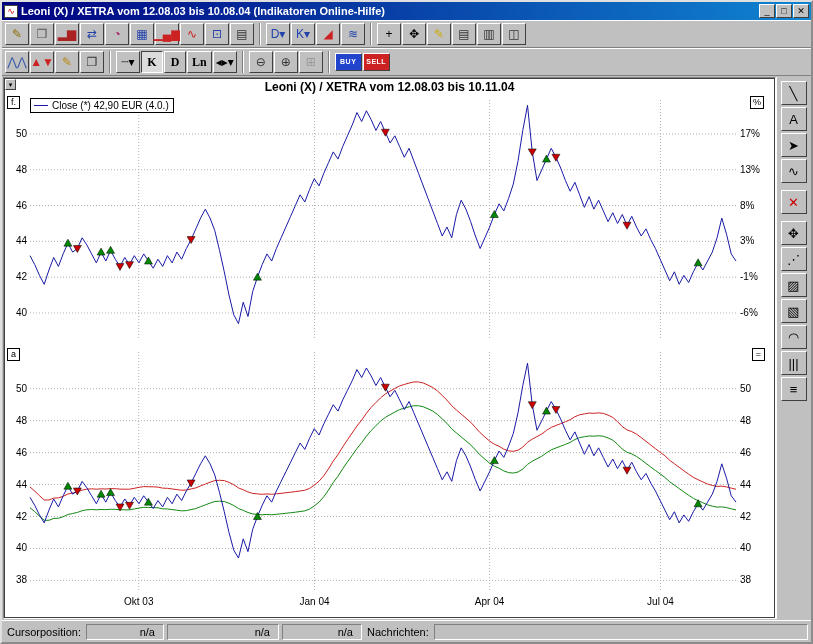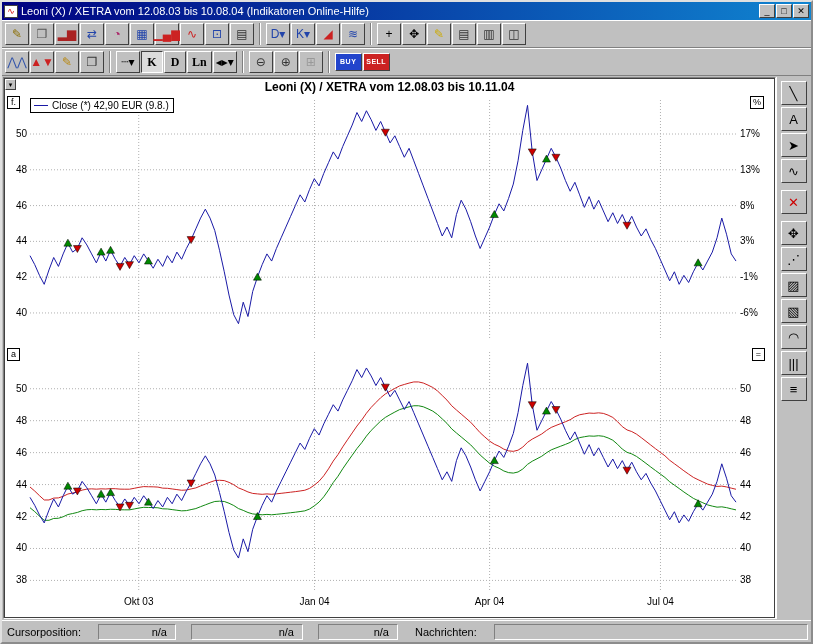"Leoni (X) / XETRA vom 12.08.03 bis 10.08.04" .title-text { font-weight: normal -> bold }
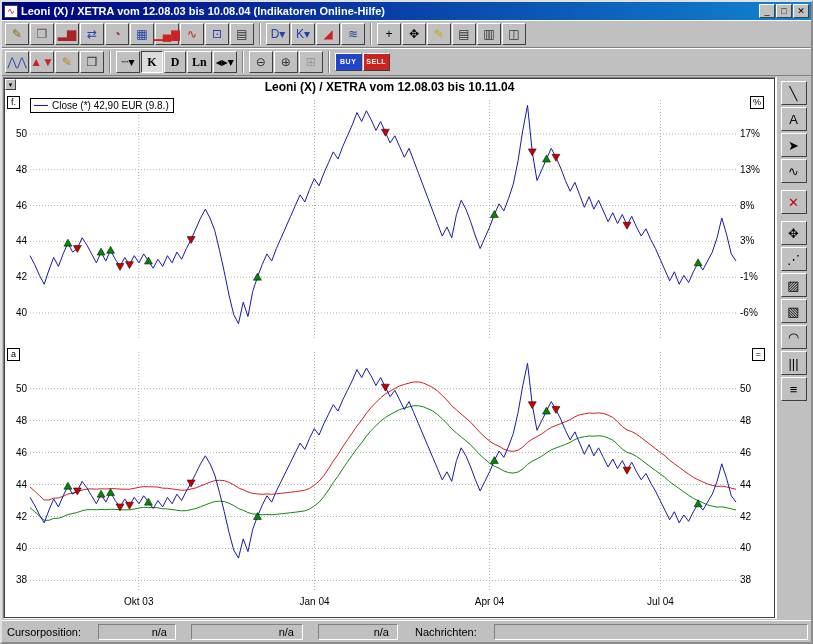"Close (*) 42,90 EUR (9.8.)" span { text: 9.8 -> 4.0 }
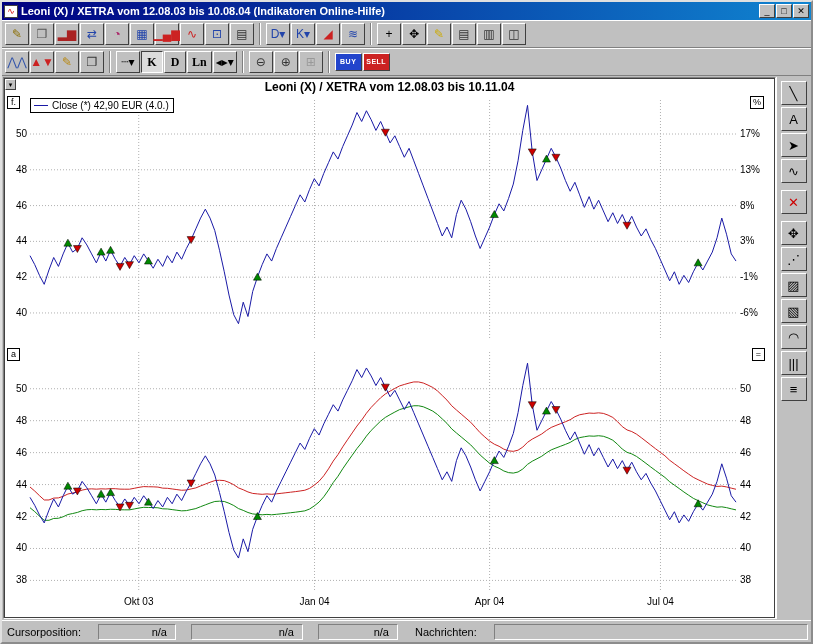"Cursorposition:" .statusbar { gap: 15px -> 3px }
